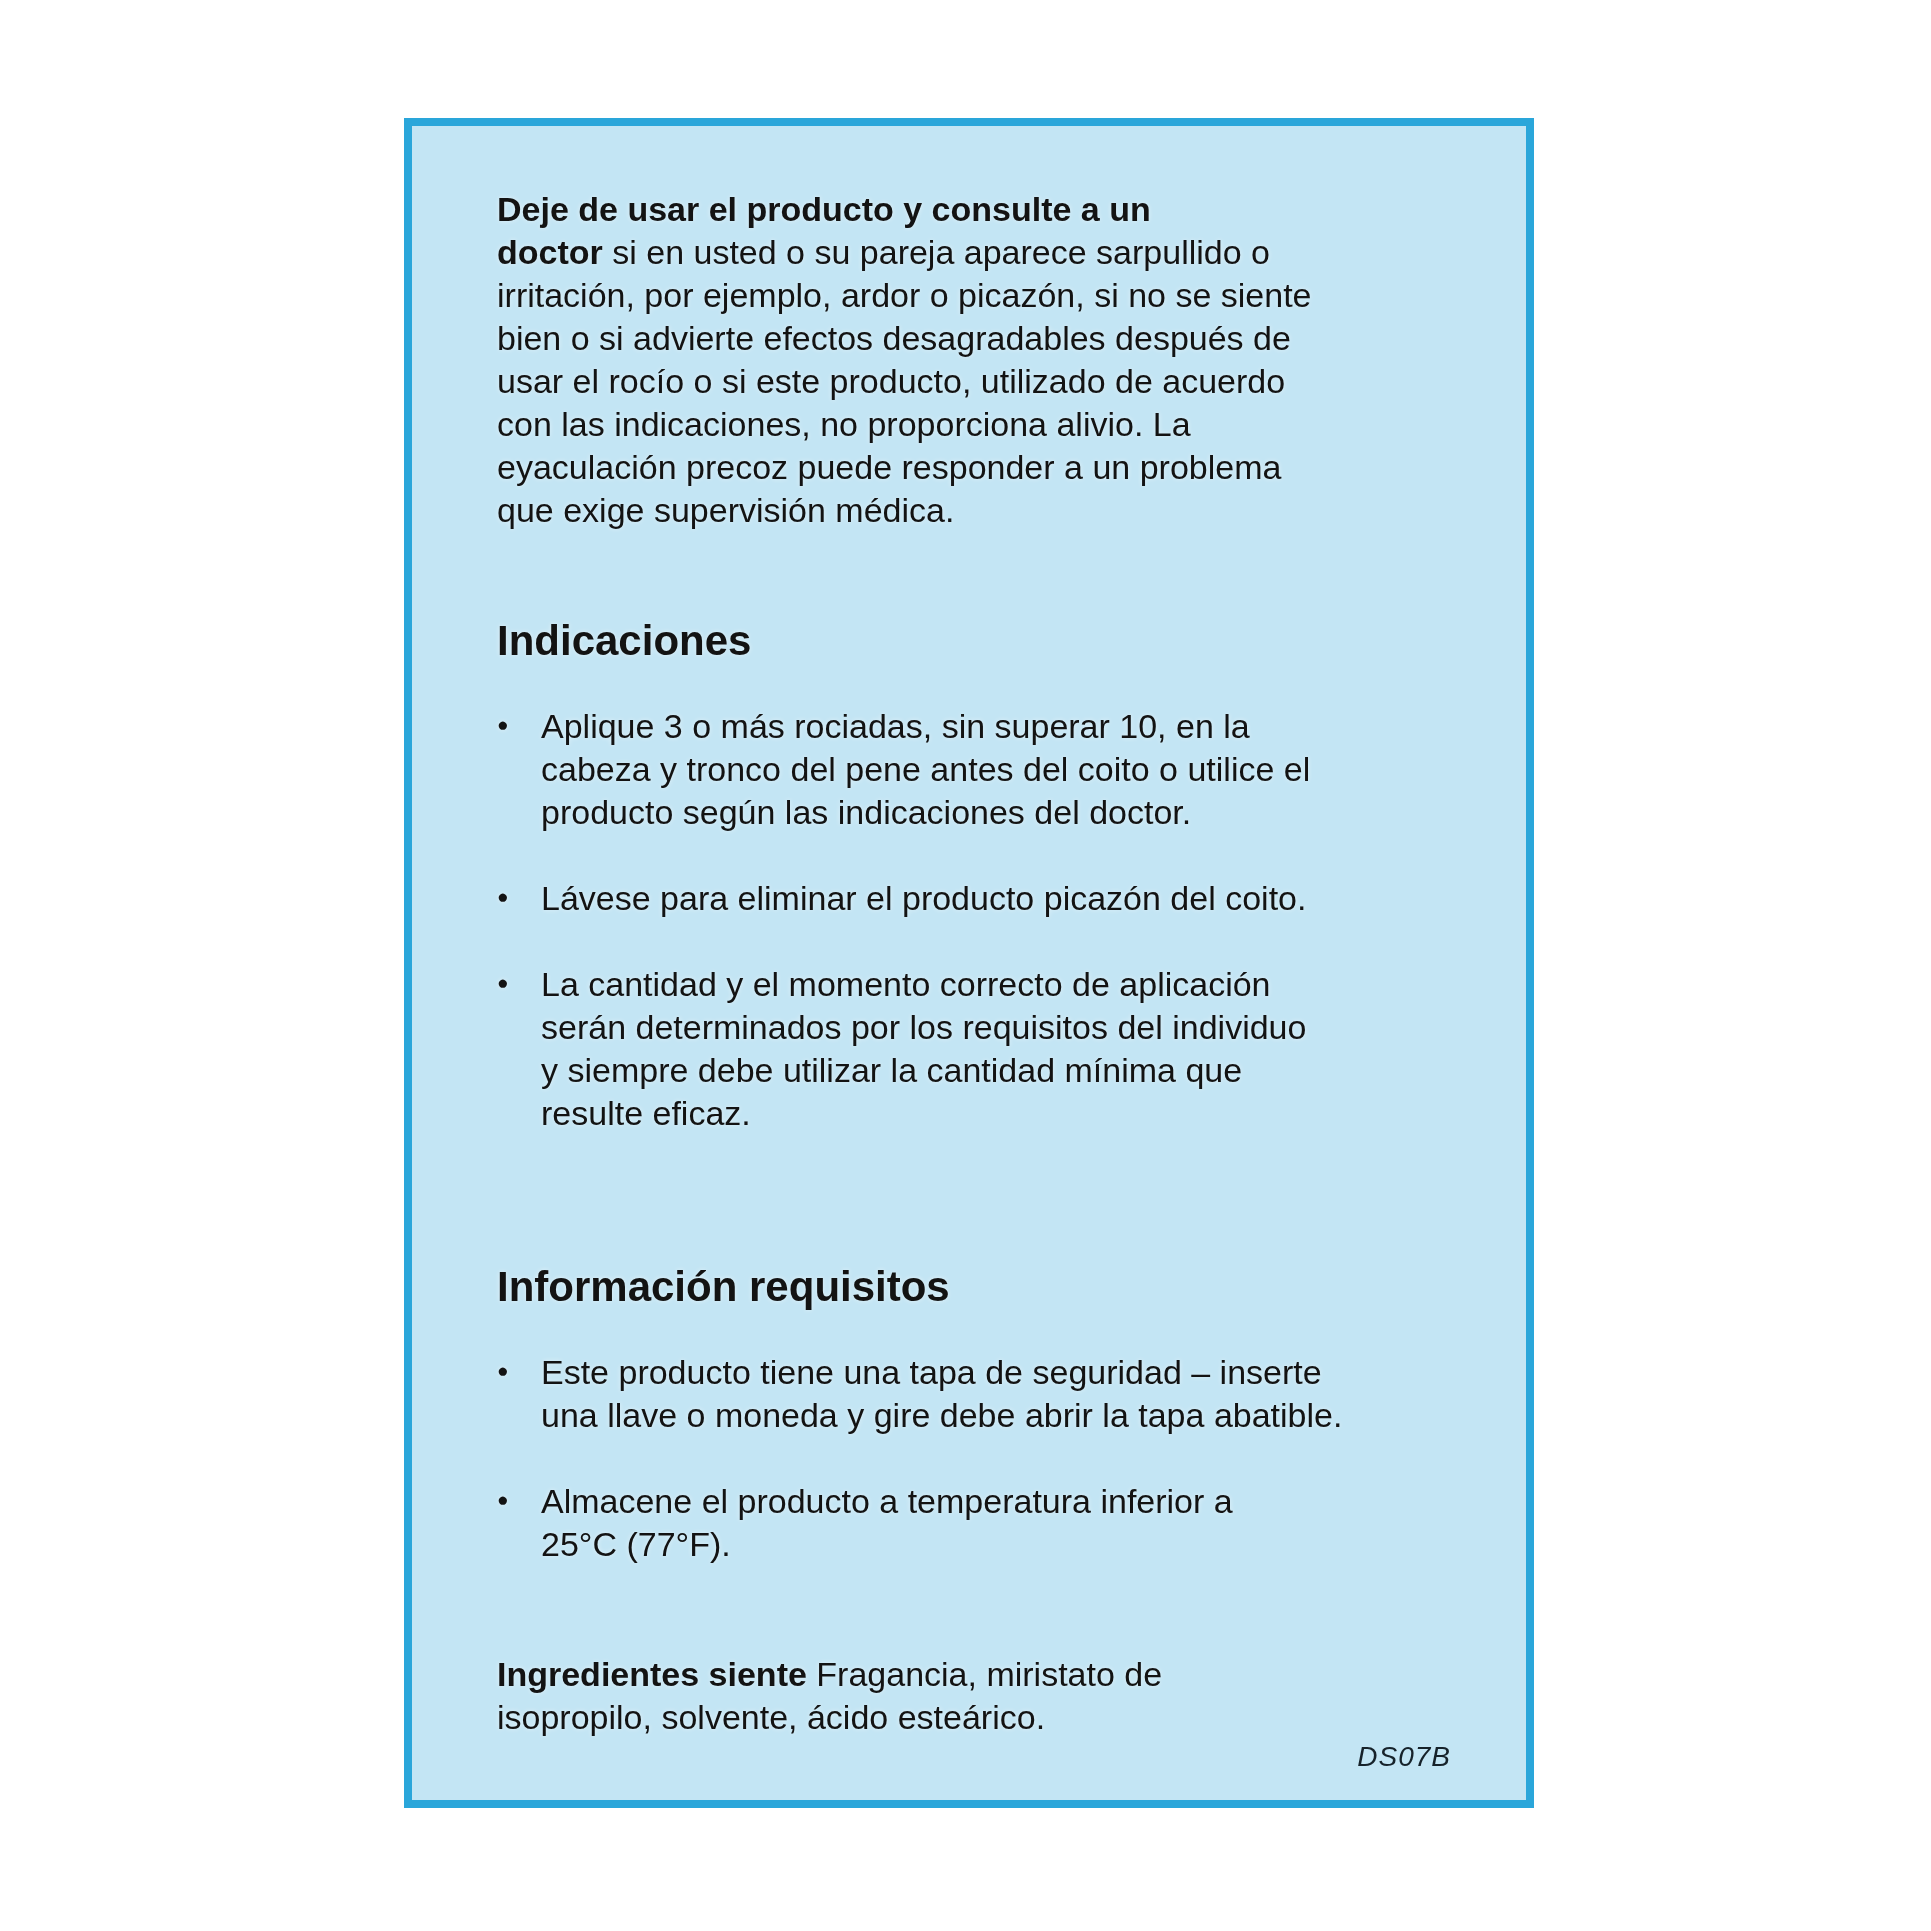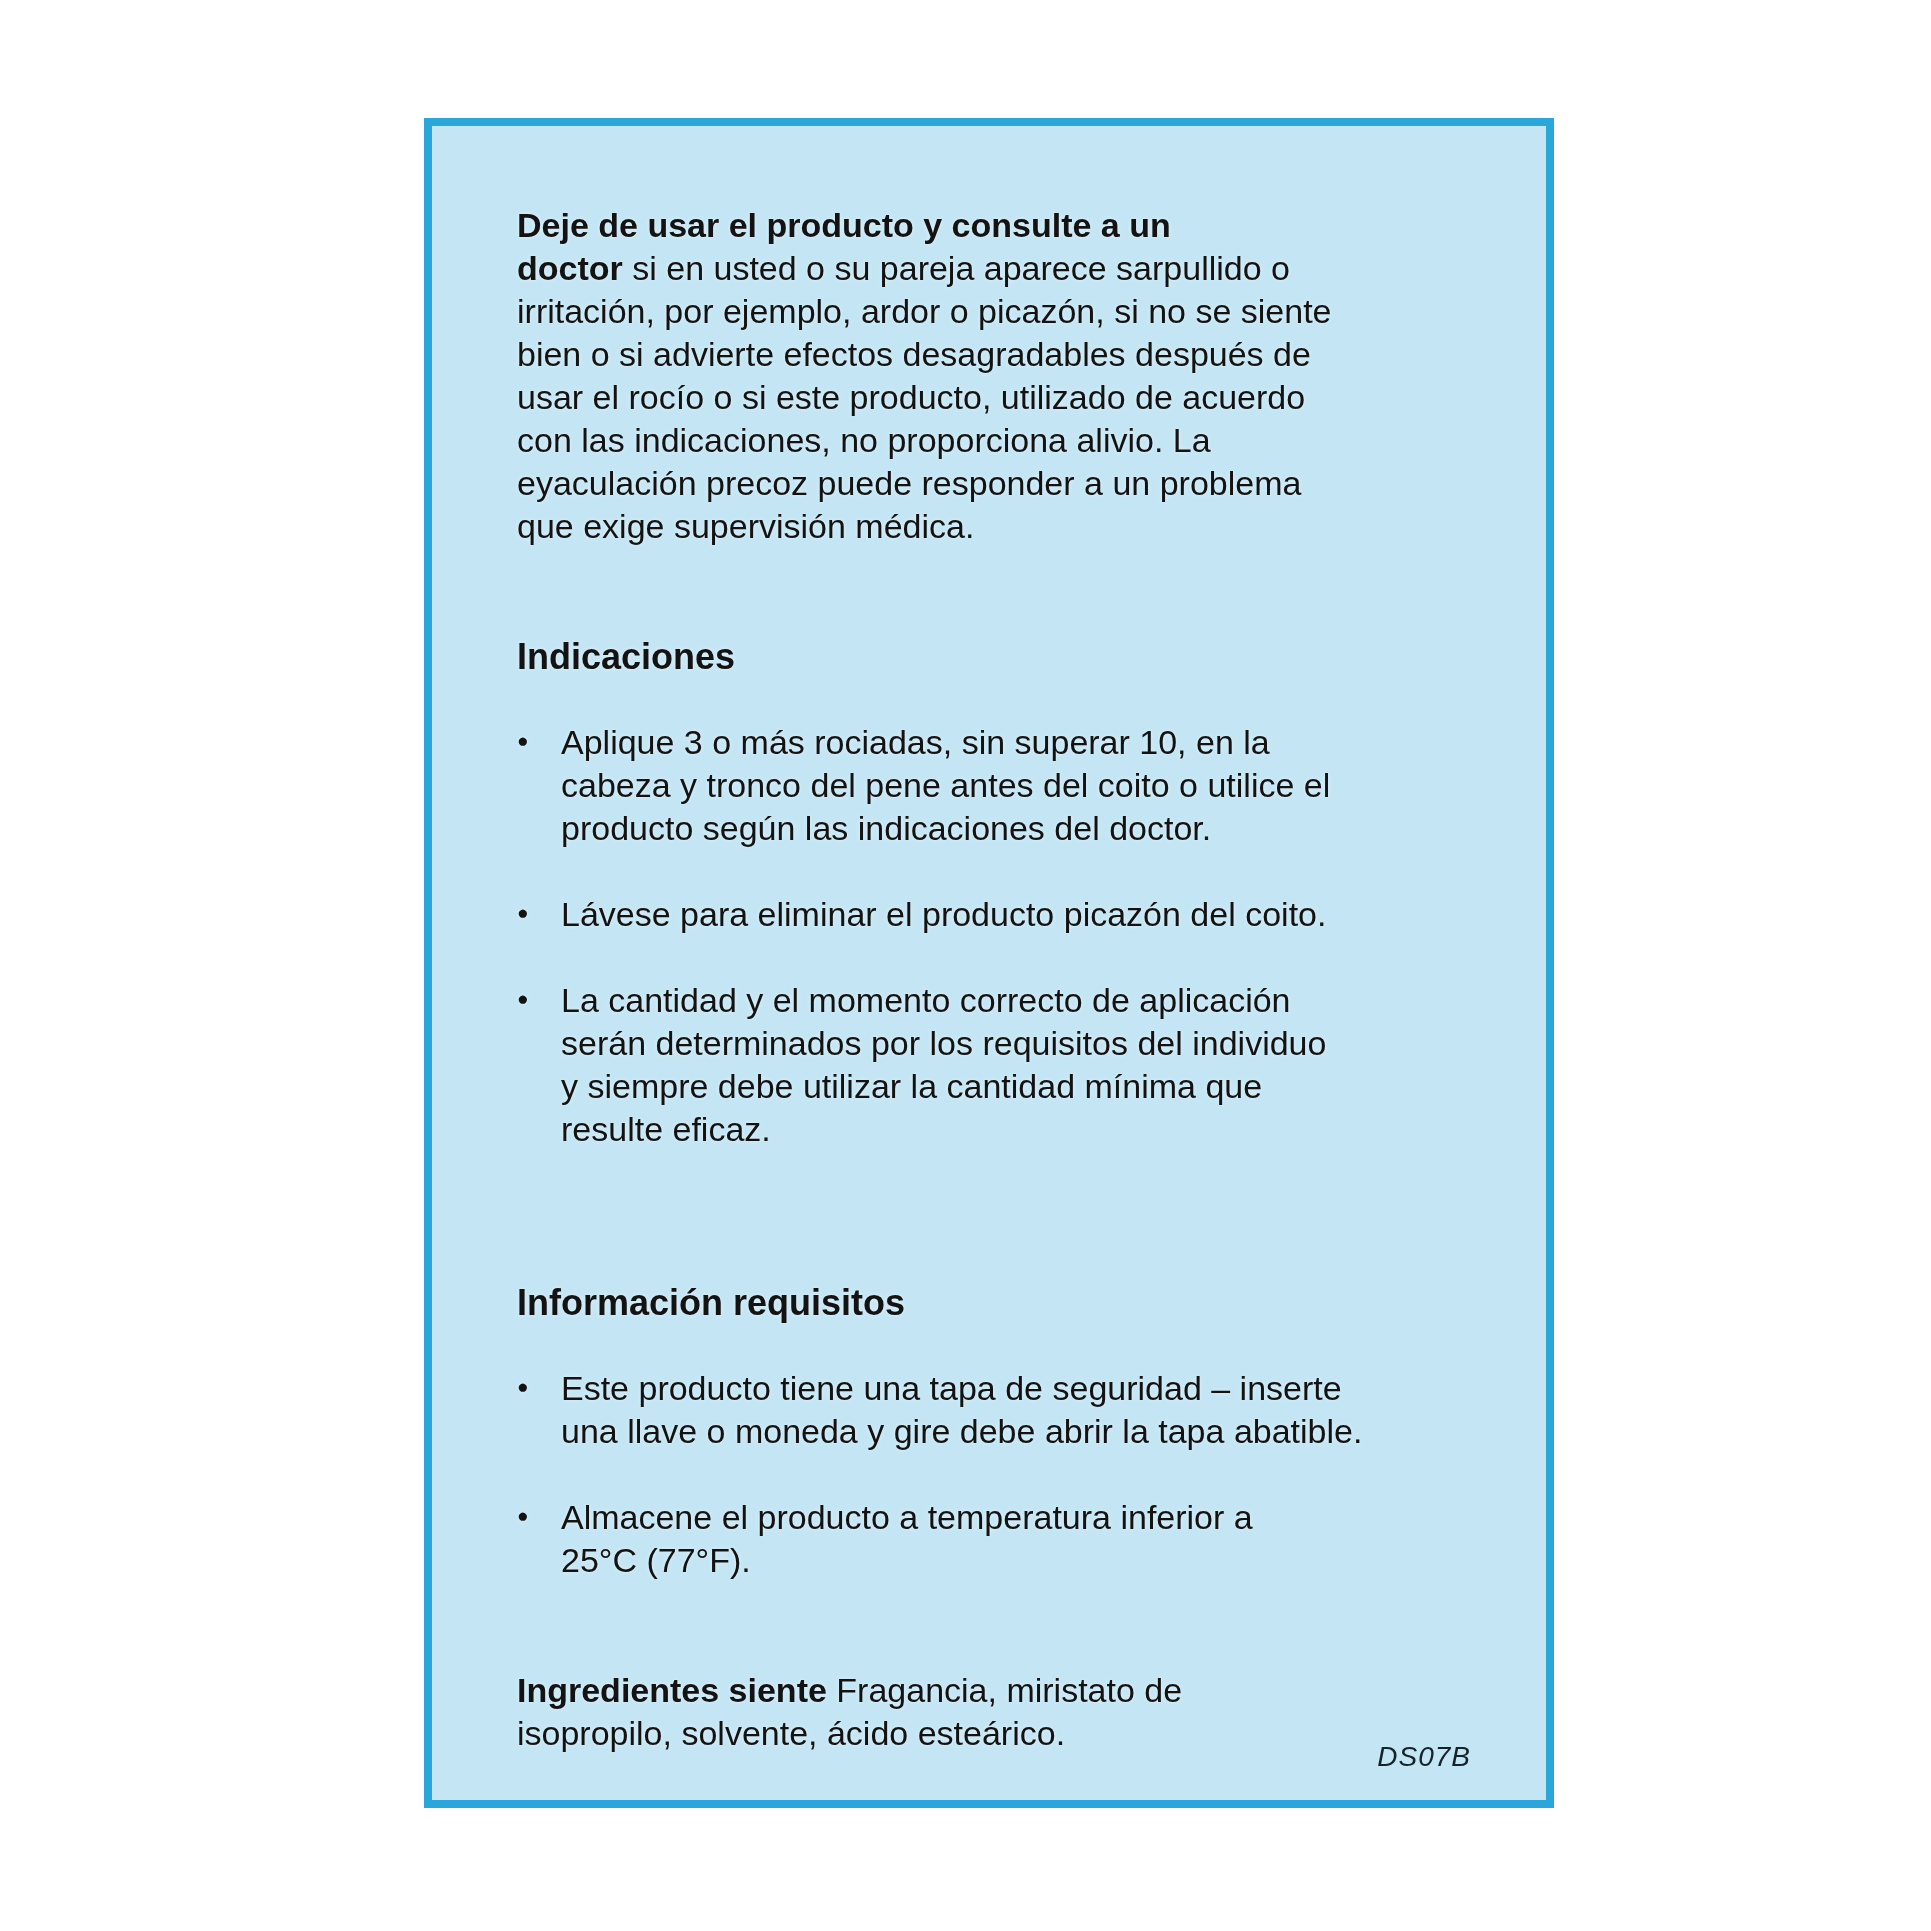"Deje de usar el producto" .panel { left: 424px -> 404px; padding: 78px 48px 0 85px -> 62px 48px 0 85px }
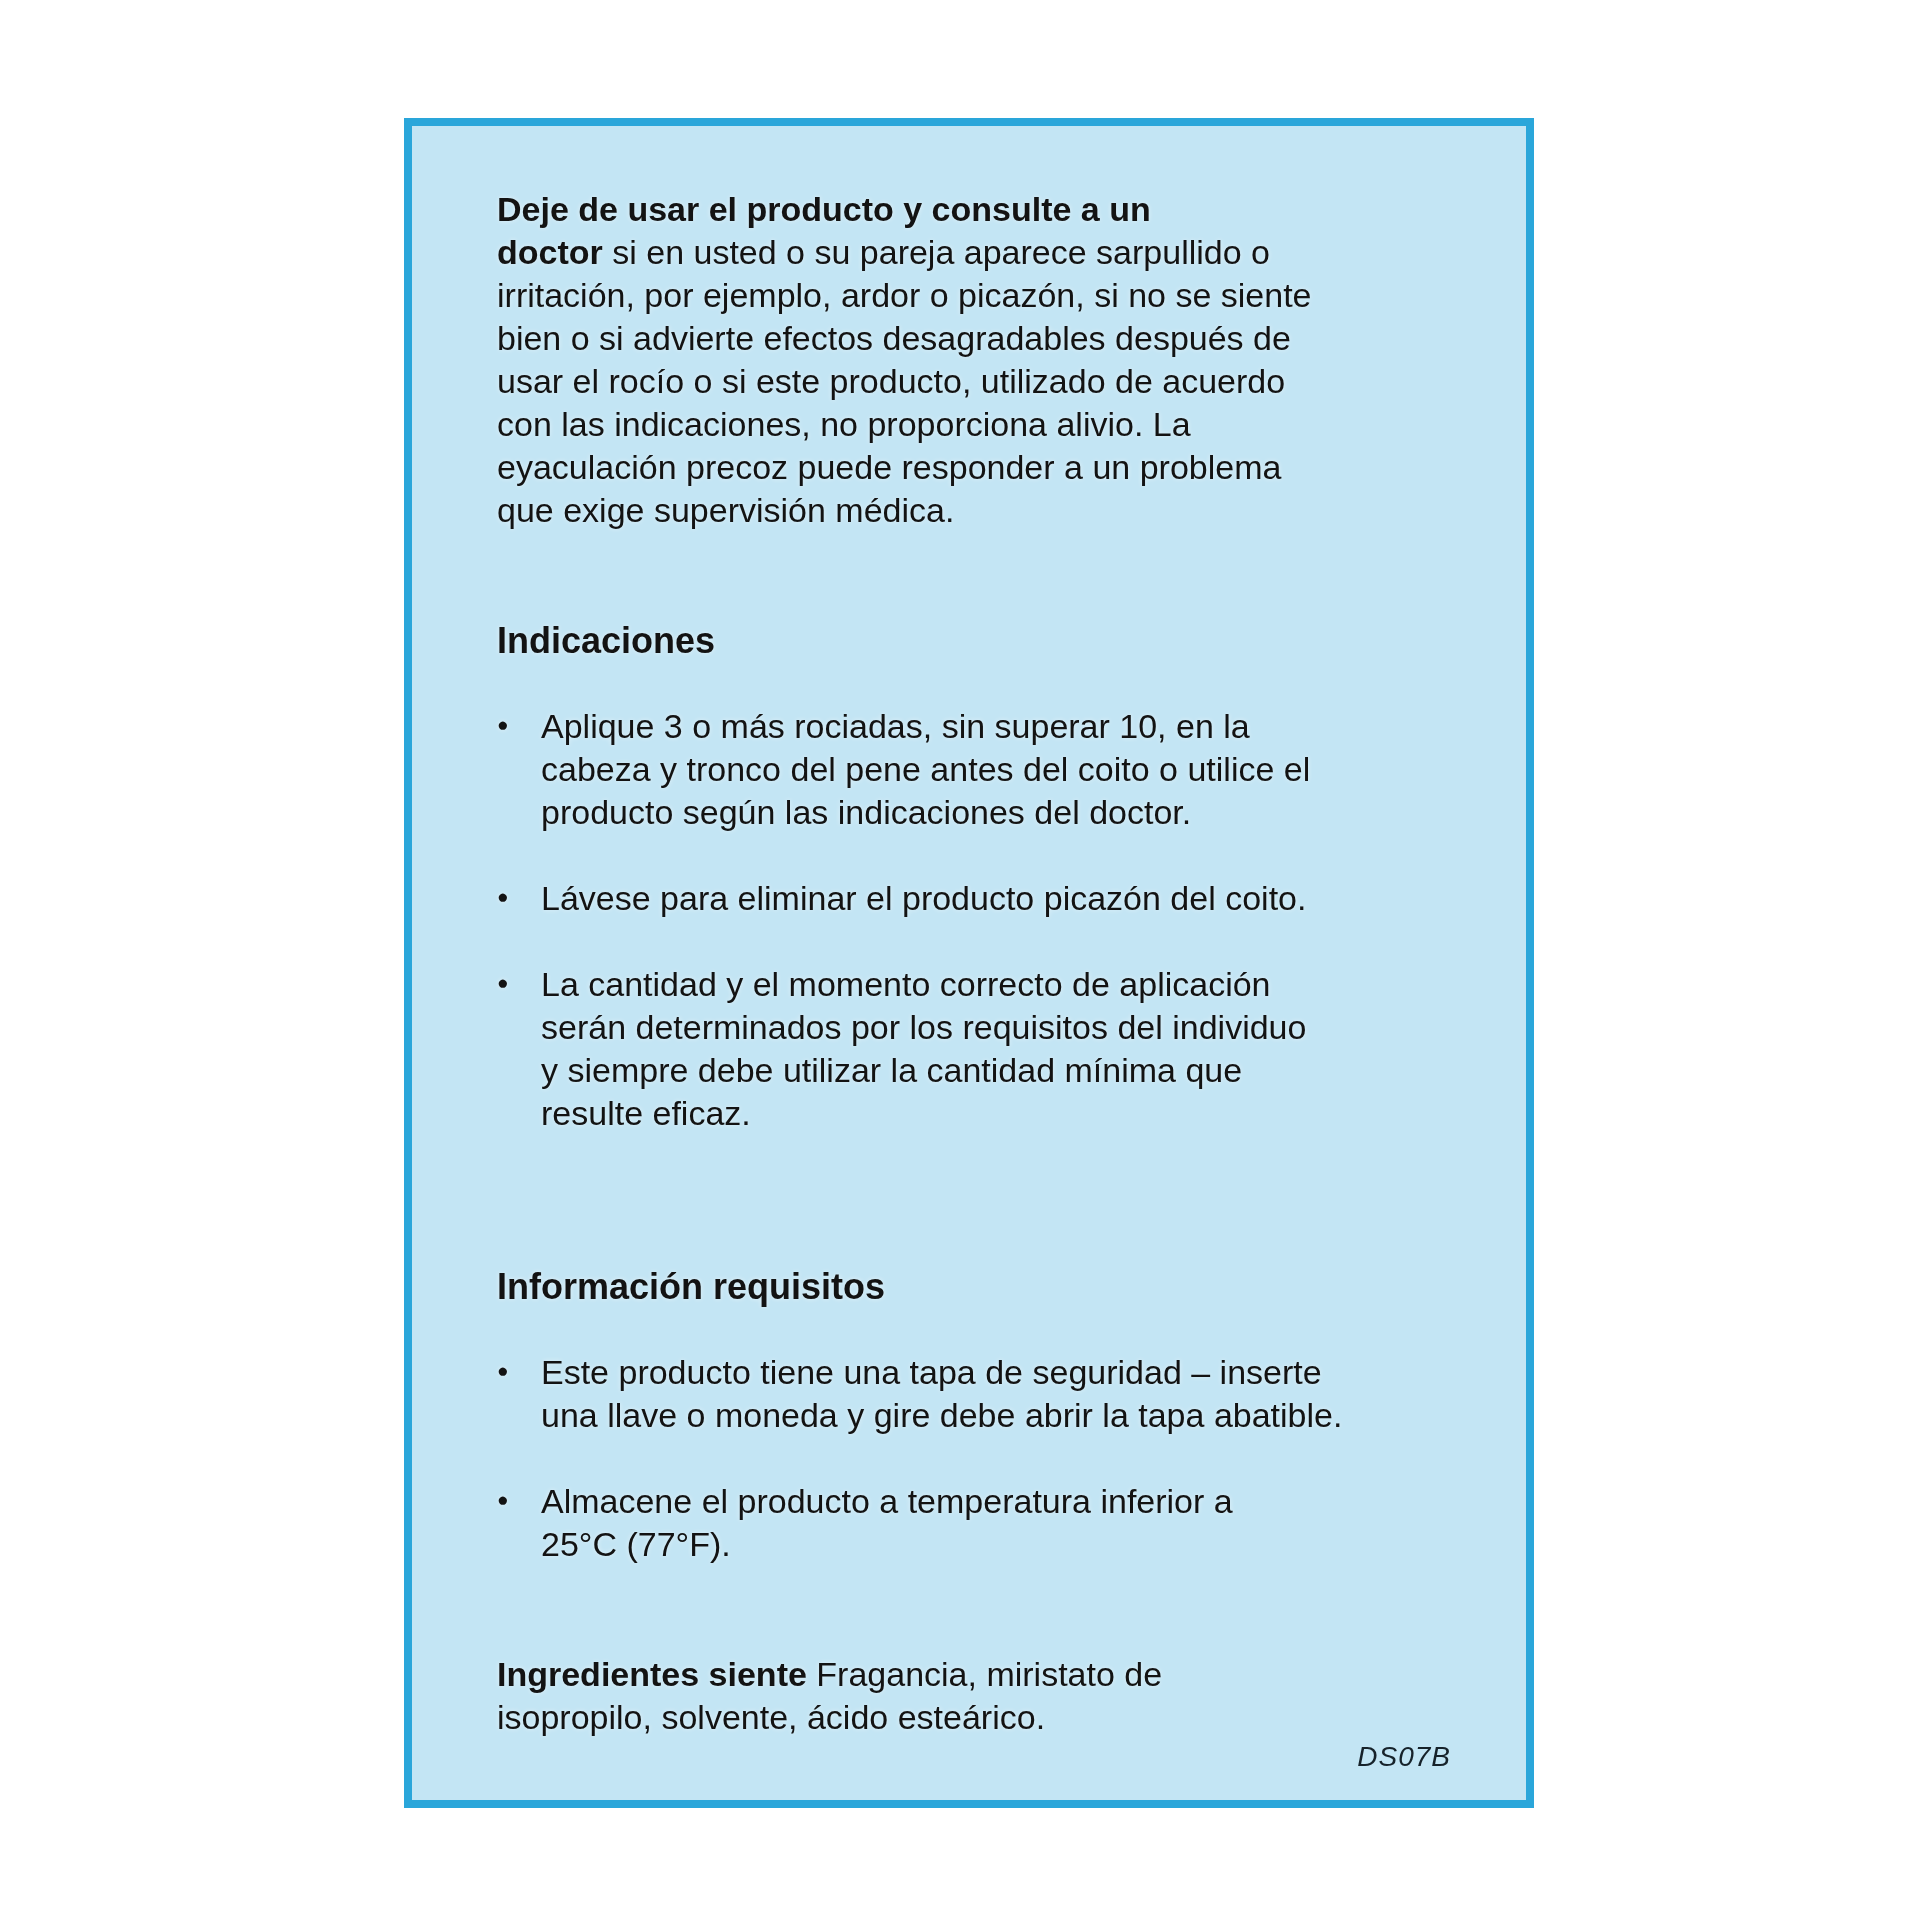"Indicaciones" .heading { font-size: 36px -> 42px }
